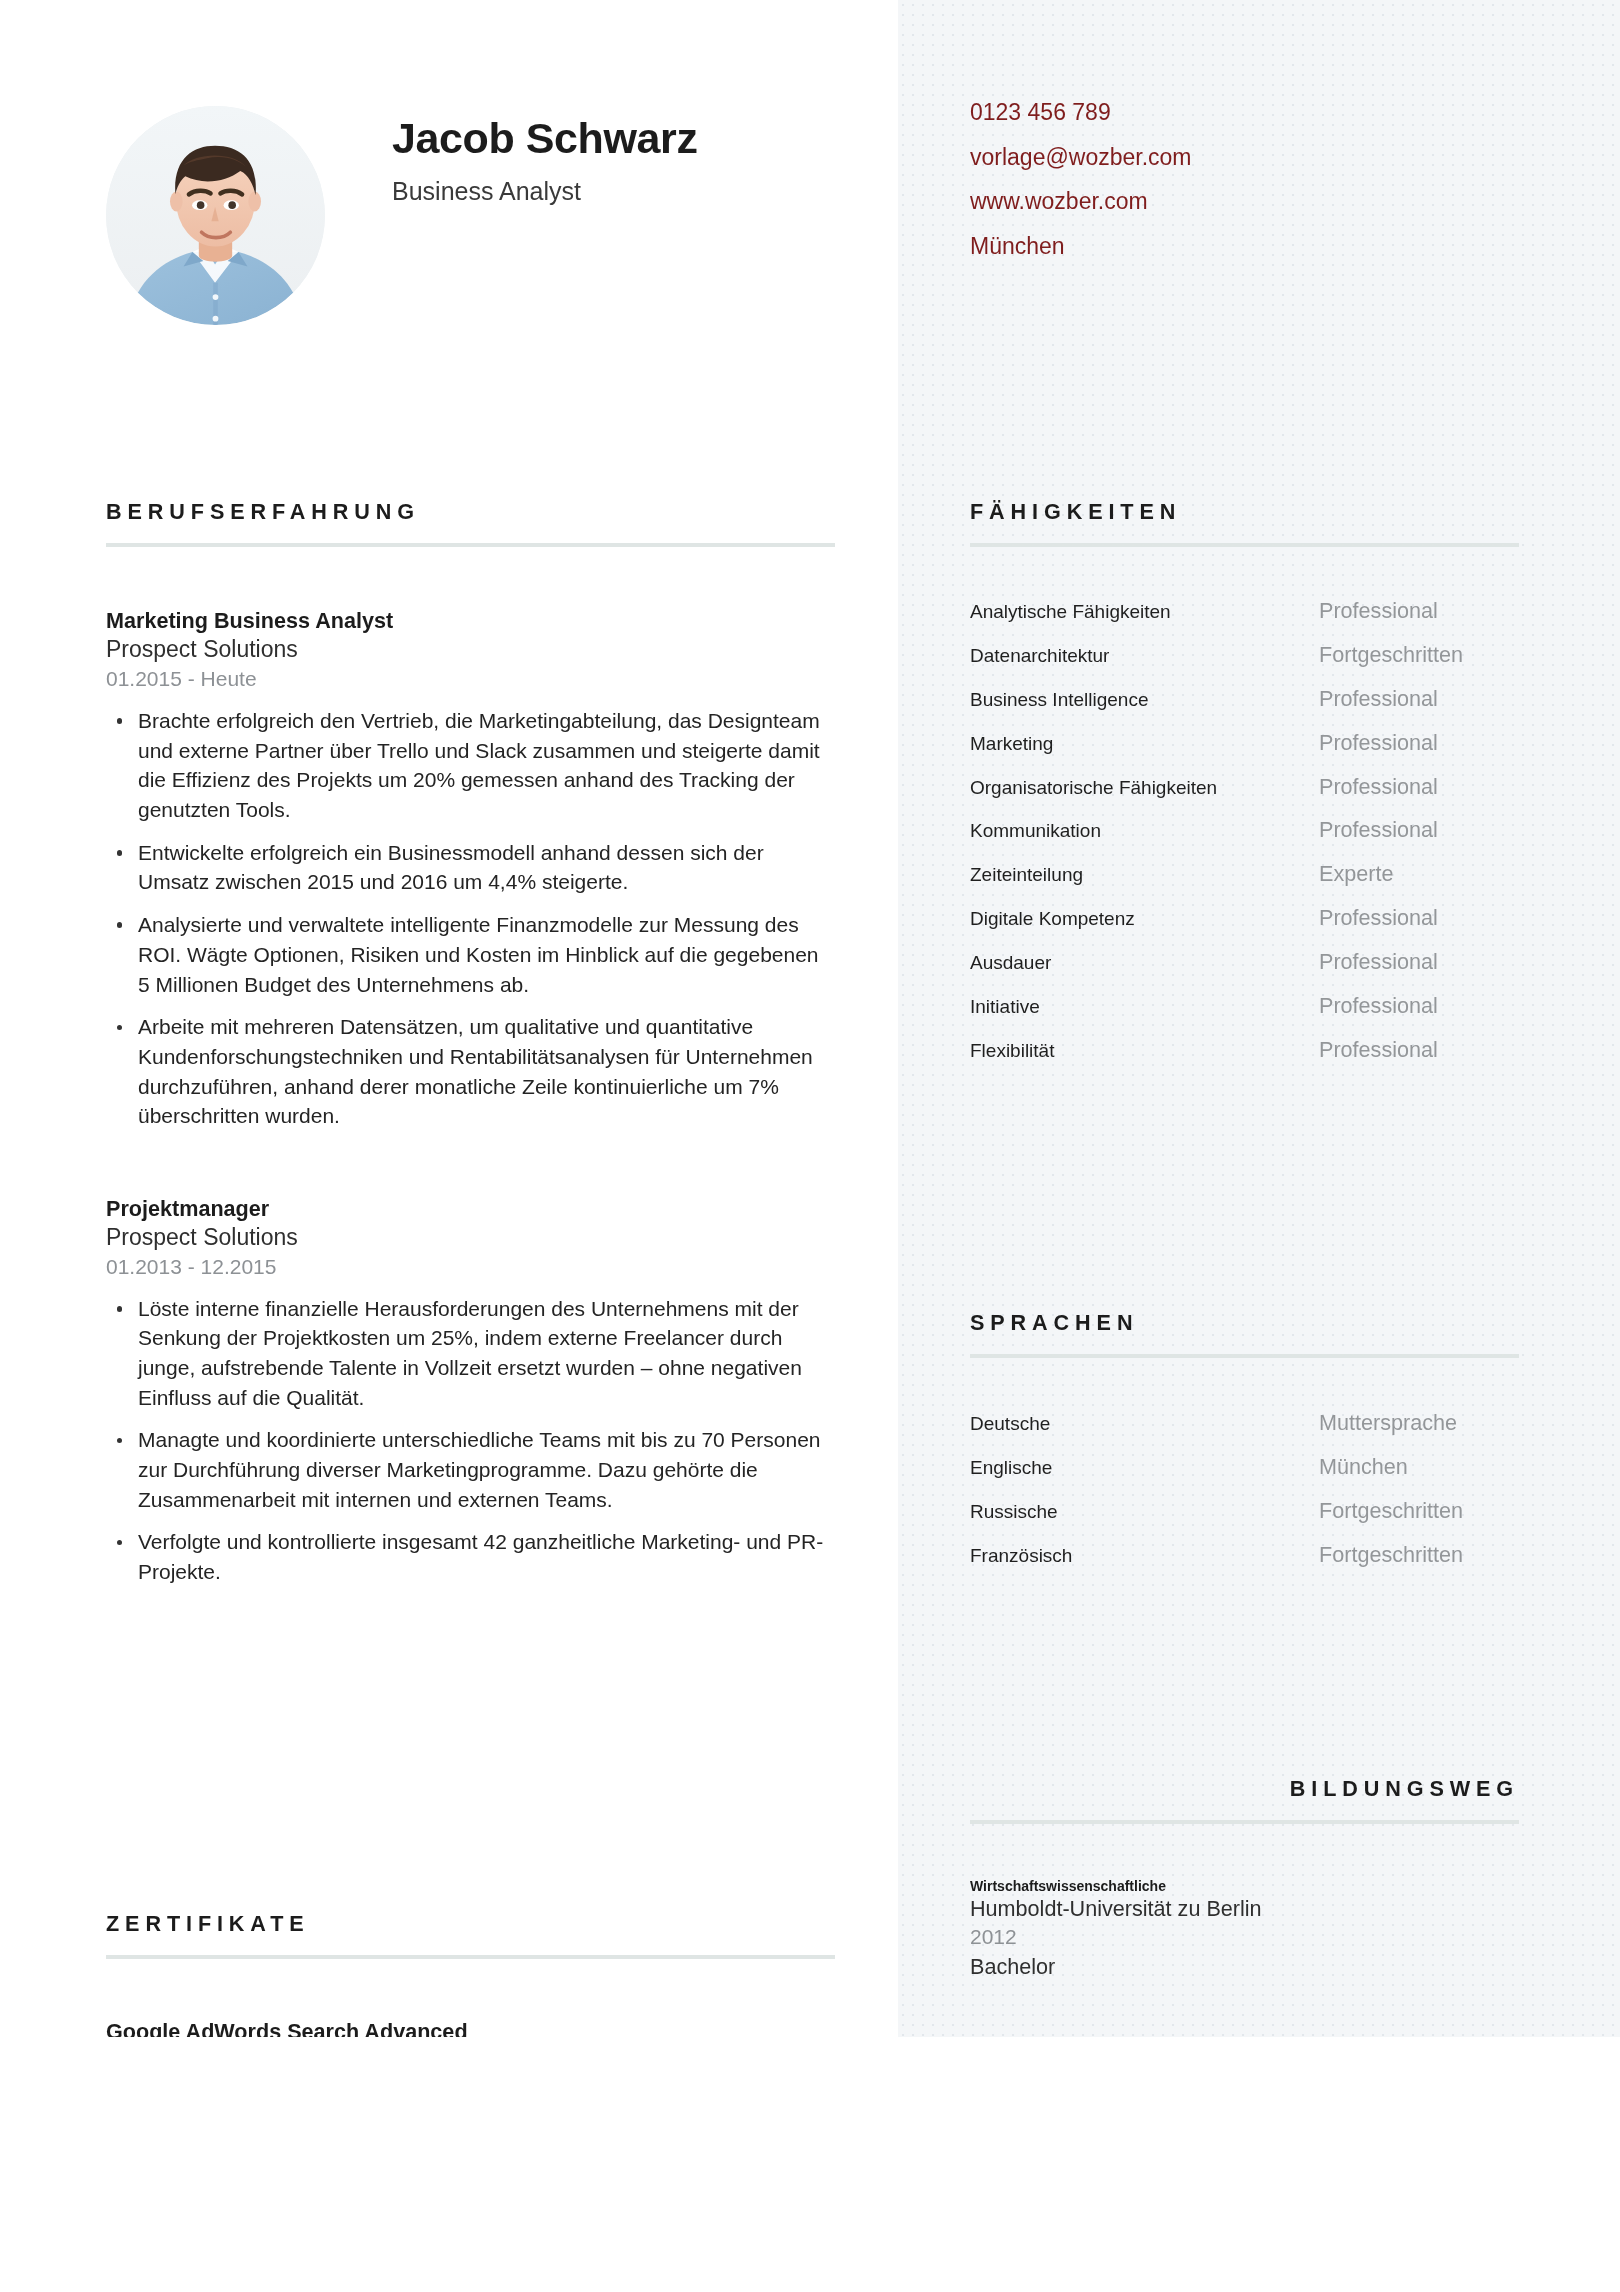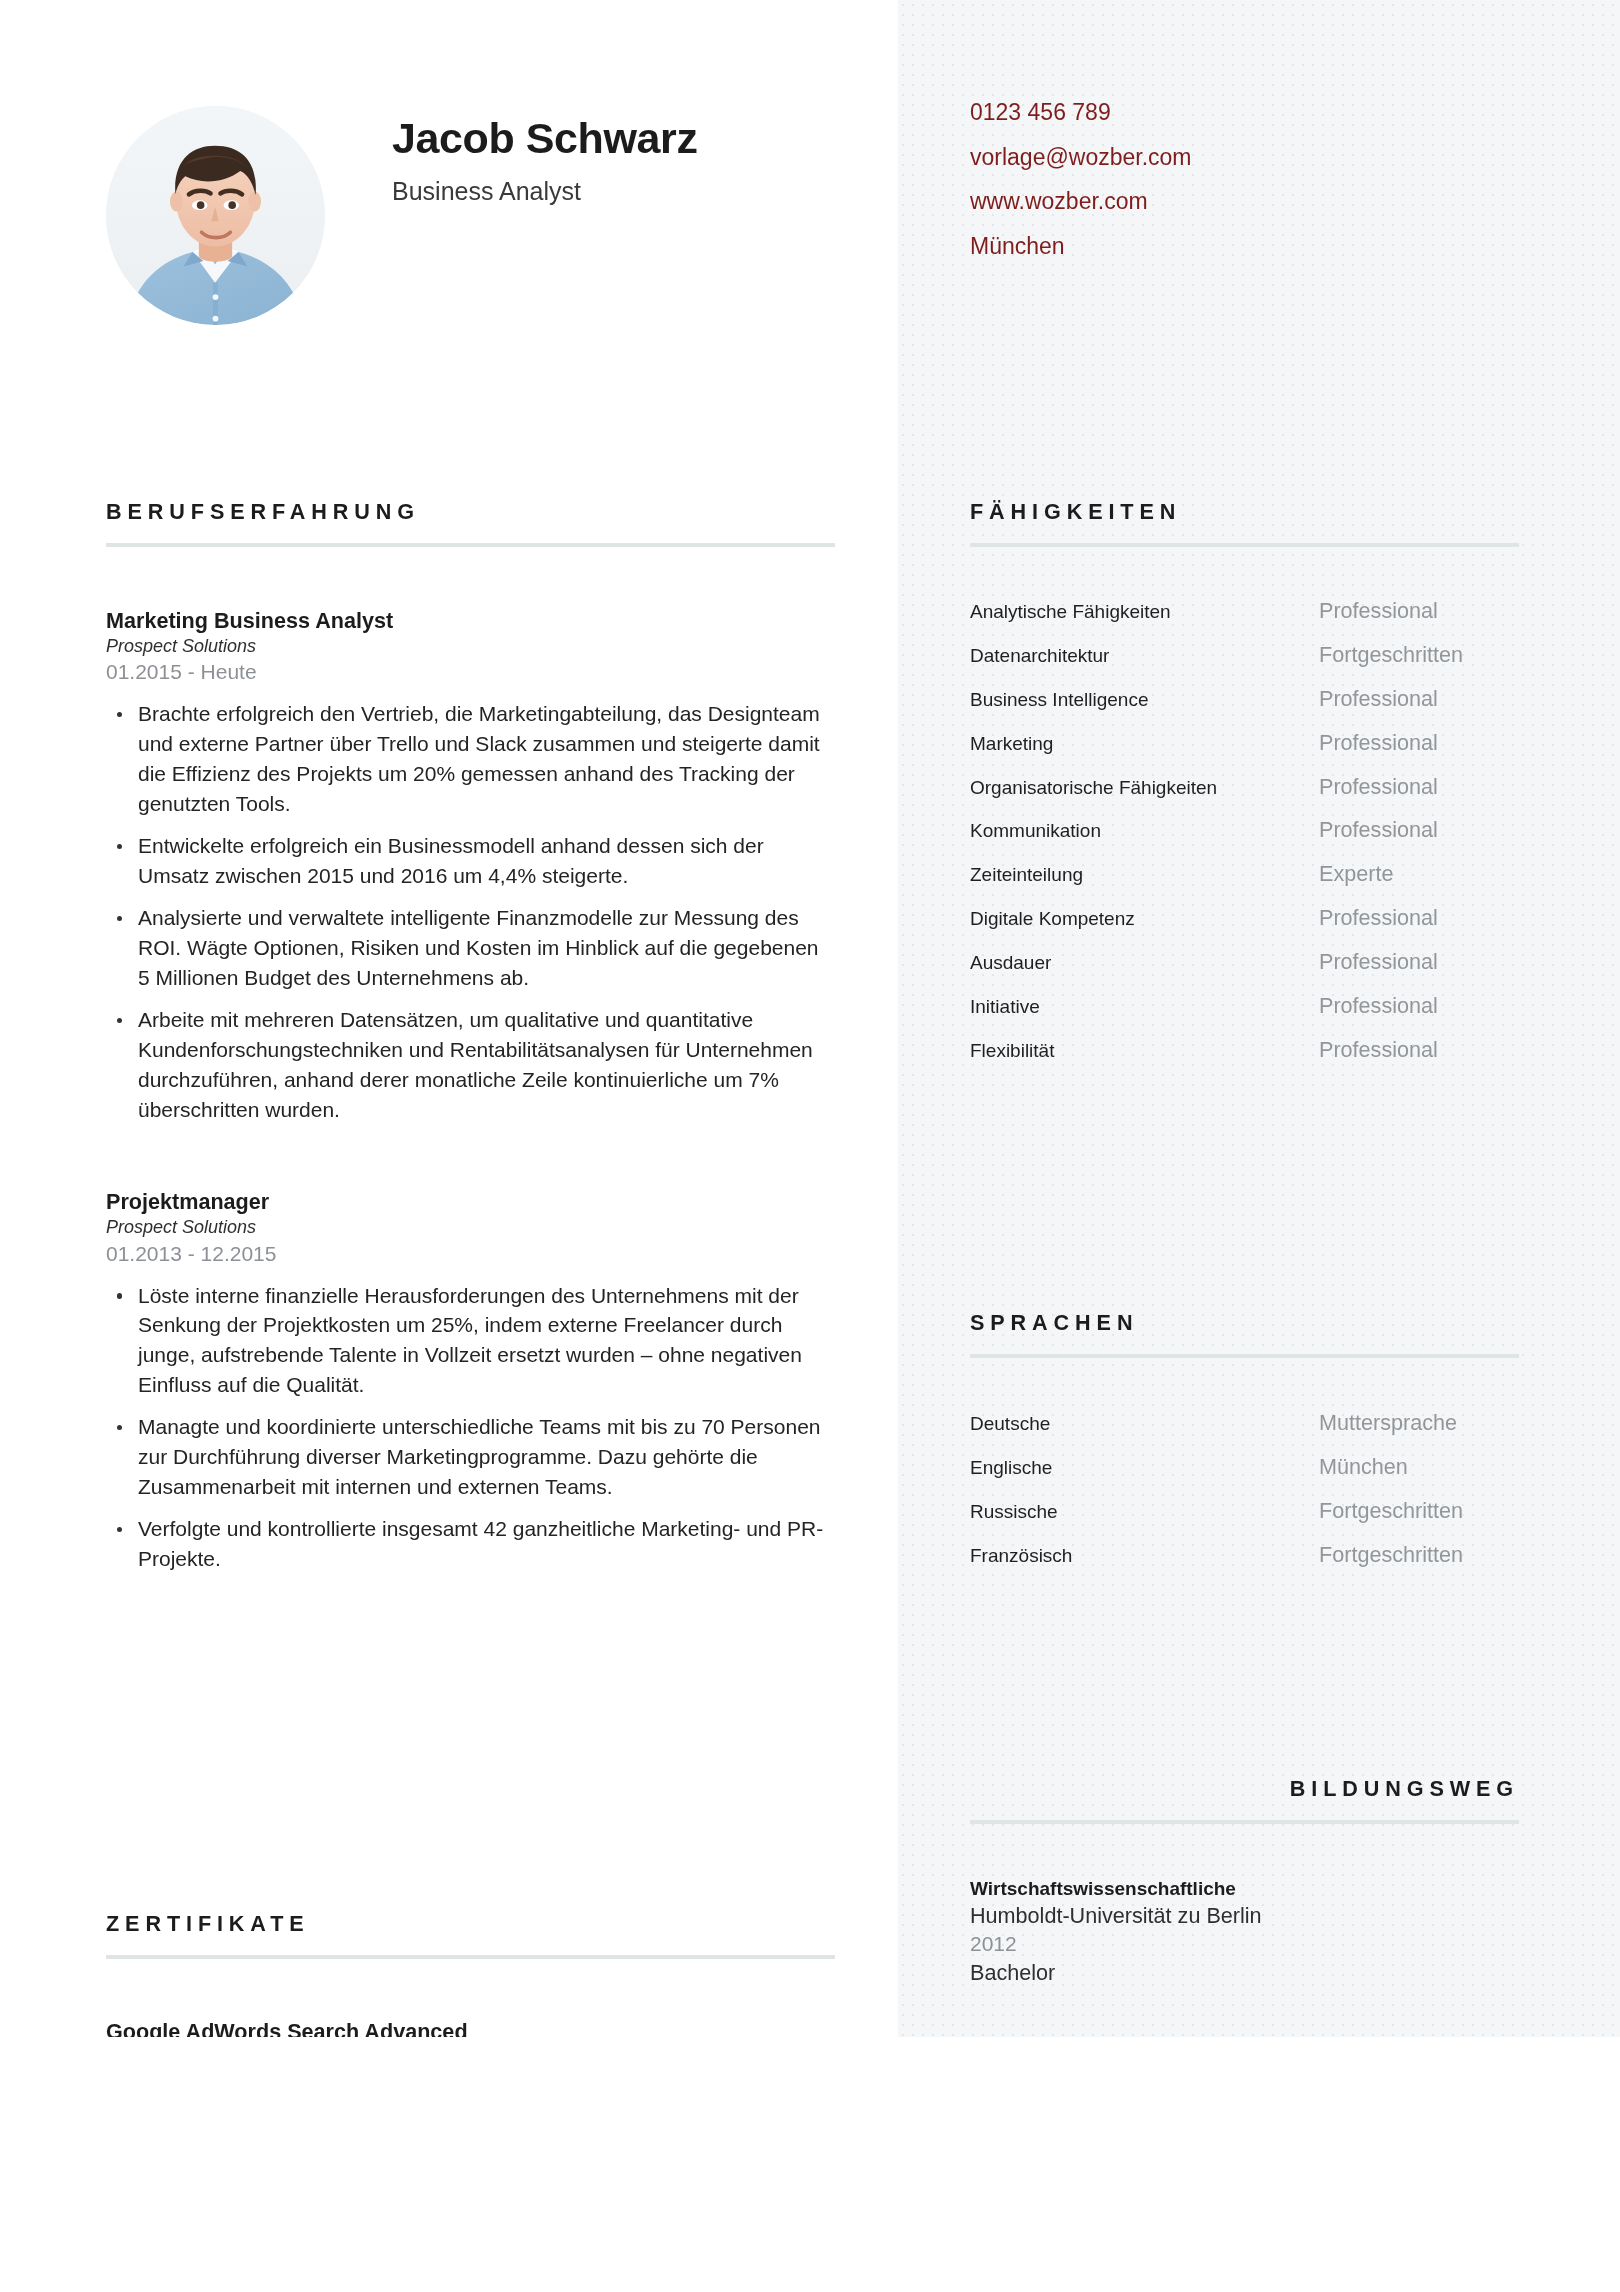"Prospect Solutions" .entry-org { font-size: 18px -> 23px; font-style: italic -> none }
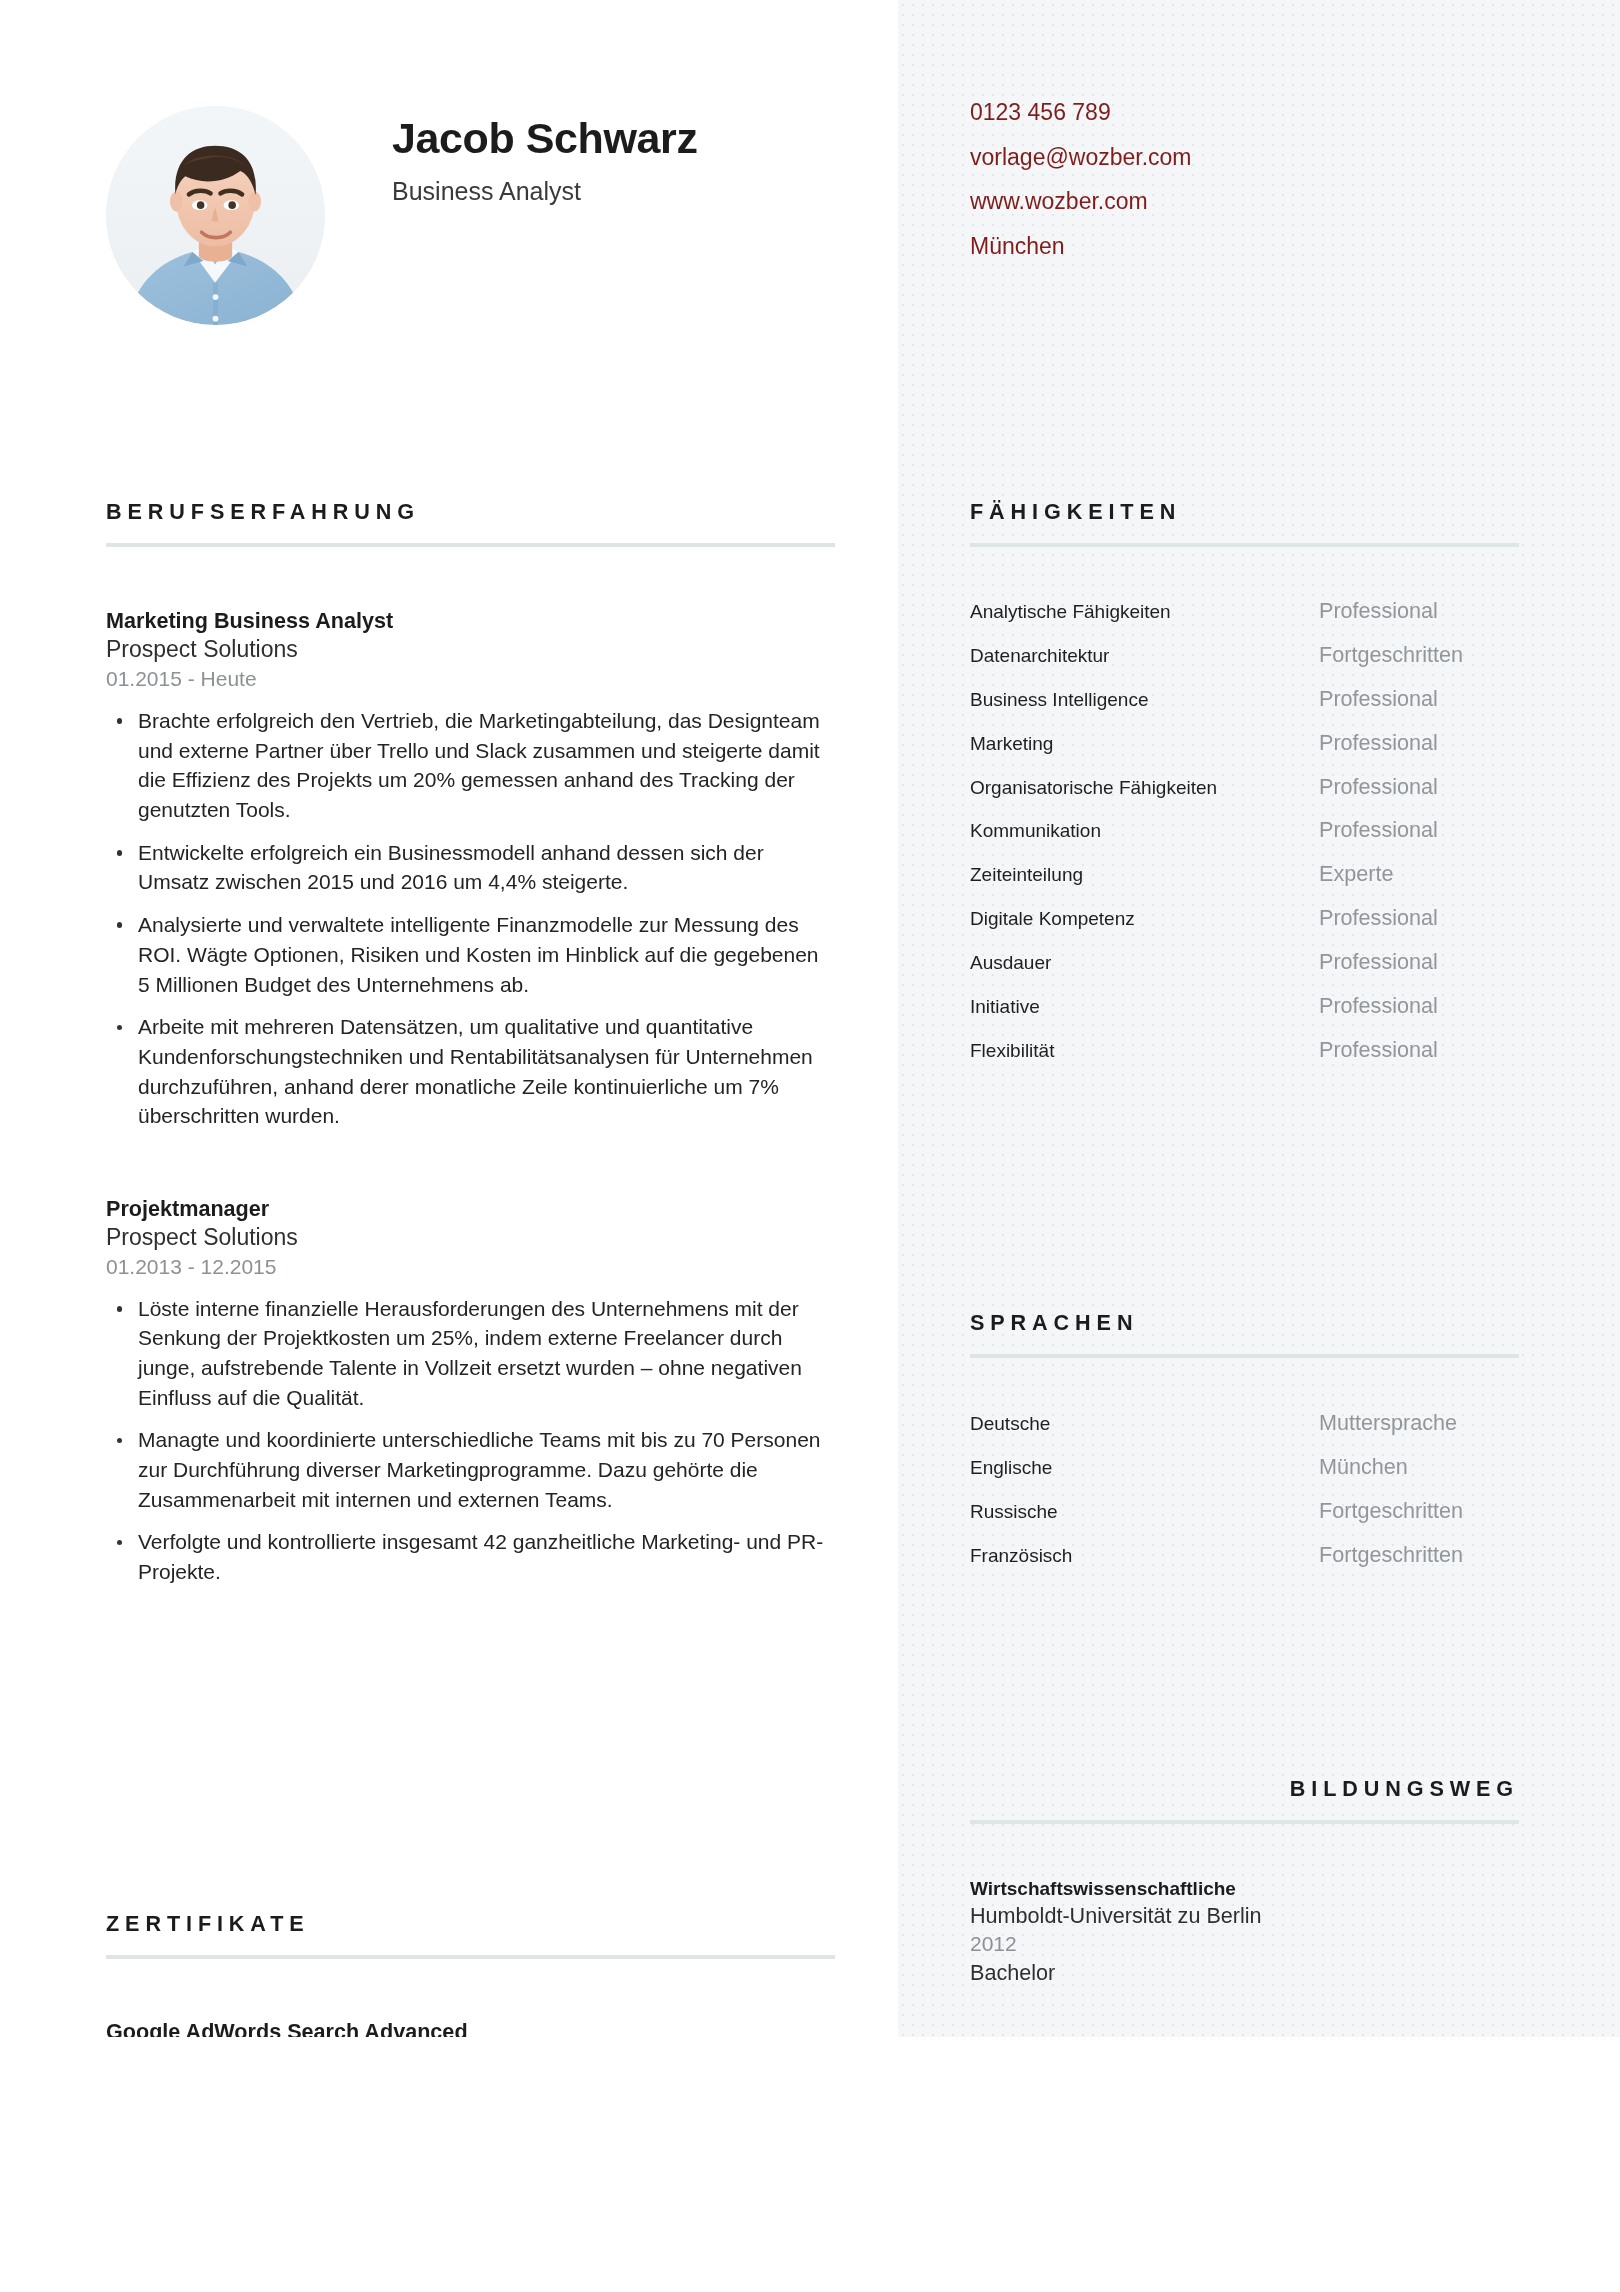"Wirtschaftswissenschaftliche" .edu-degree { font-size: 19px -> 14px }
